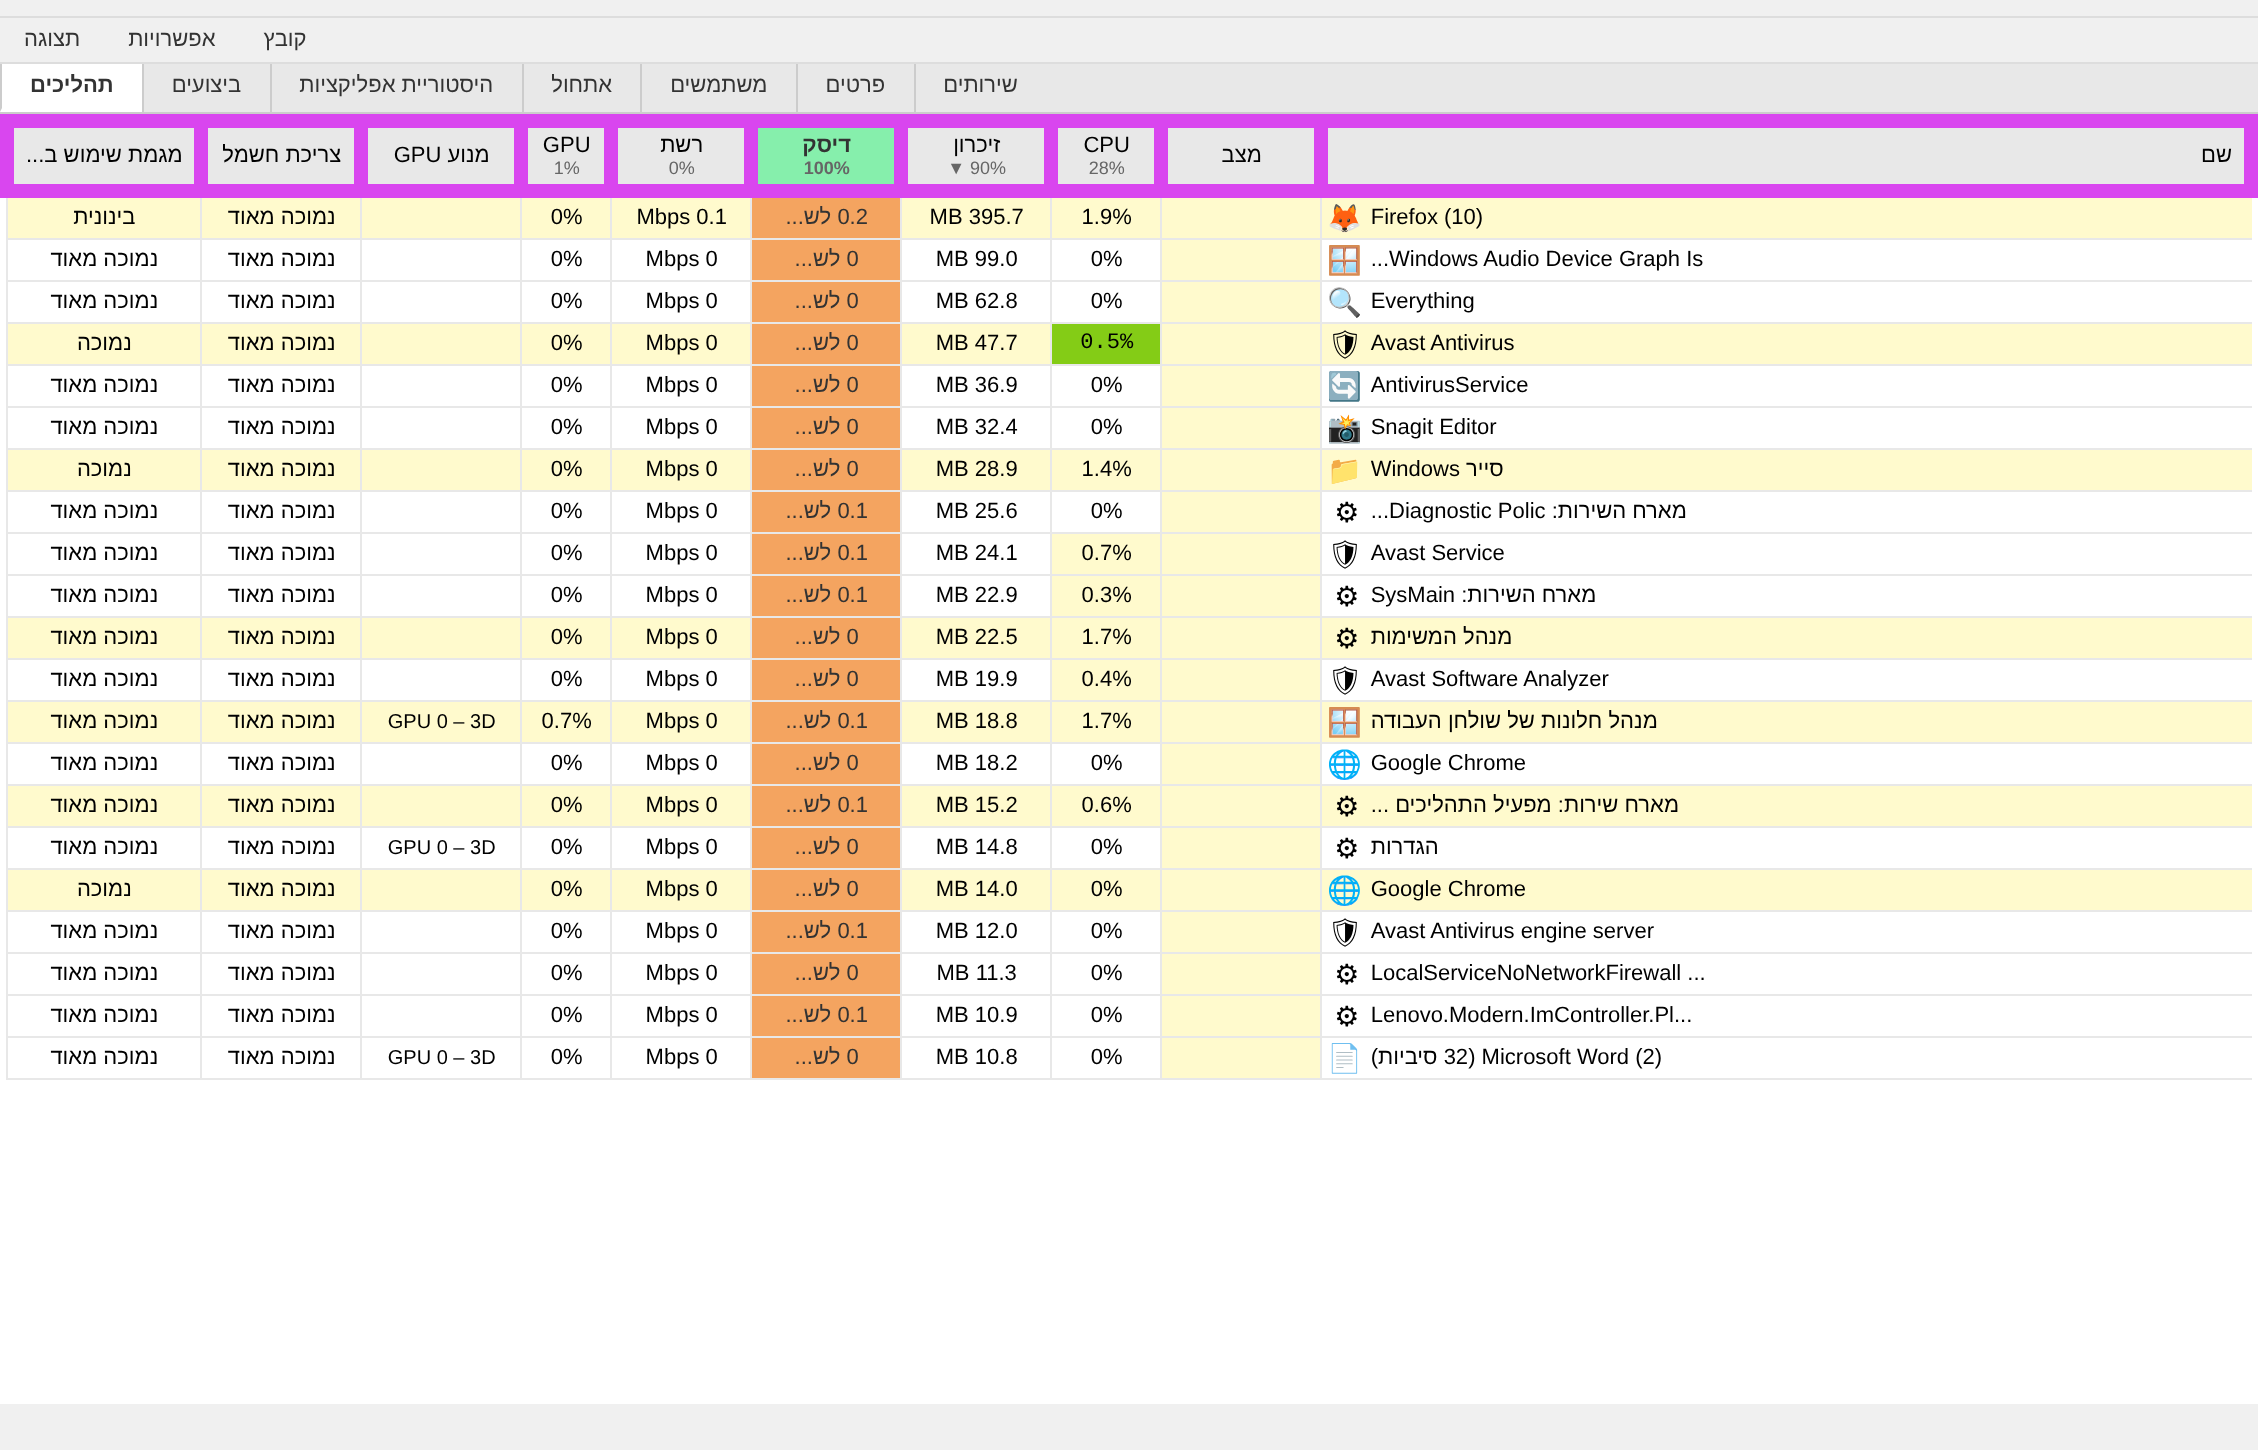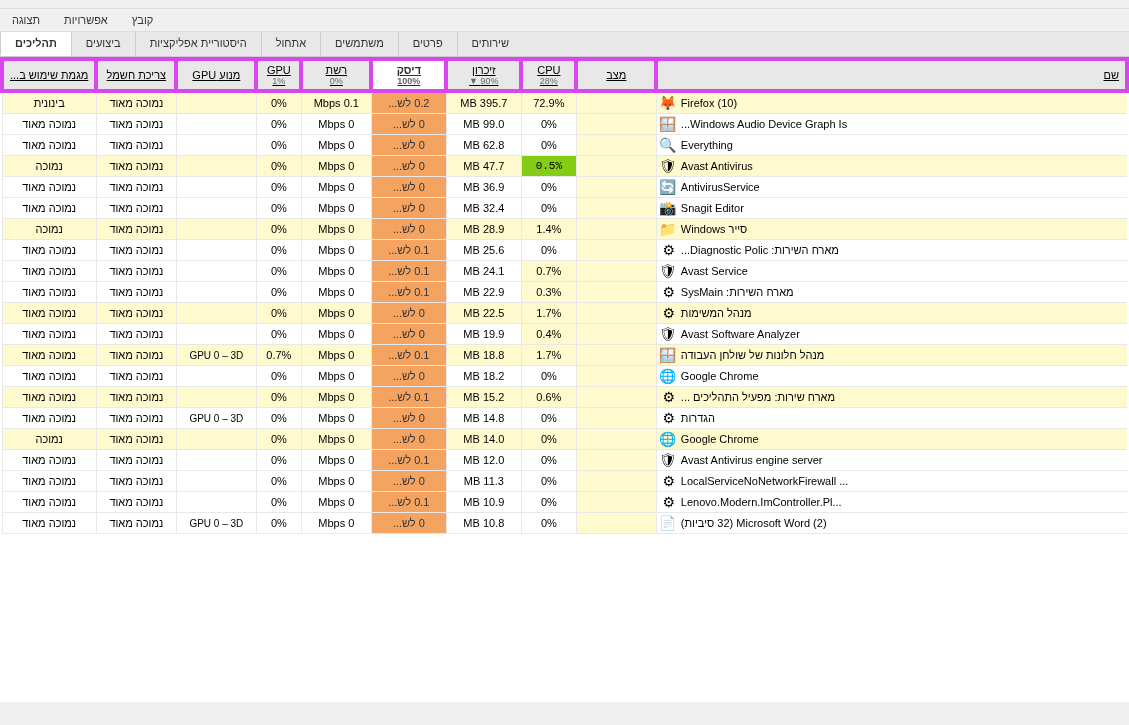"מגמת שימוש ב..." thead th { border: 4px solid #d946ef -> 7px solid #d946ef; text-decoration: underline -> none }
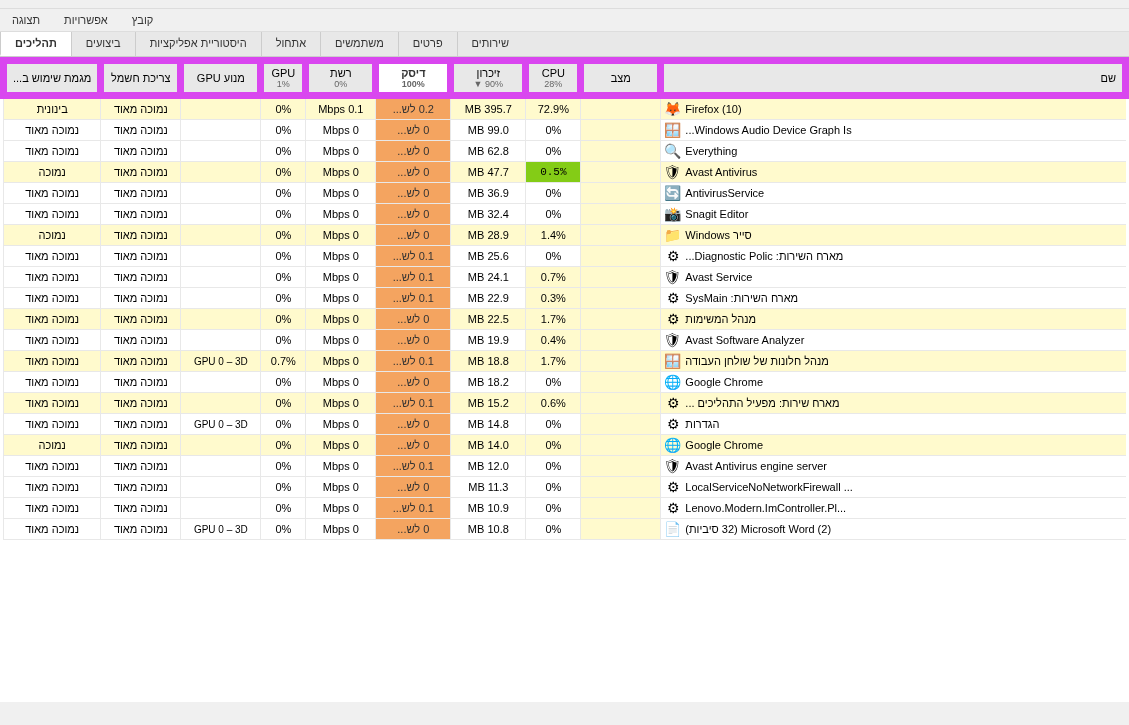"דיסק" thead th.disk-col { background: #ffffff -> #86efac }
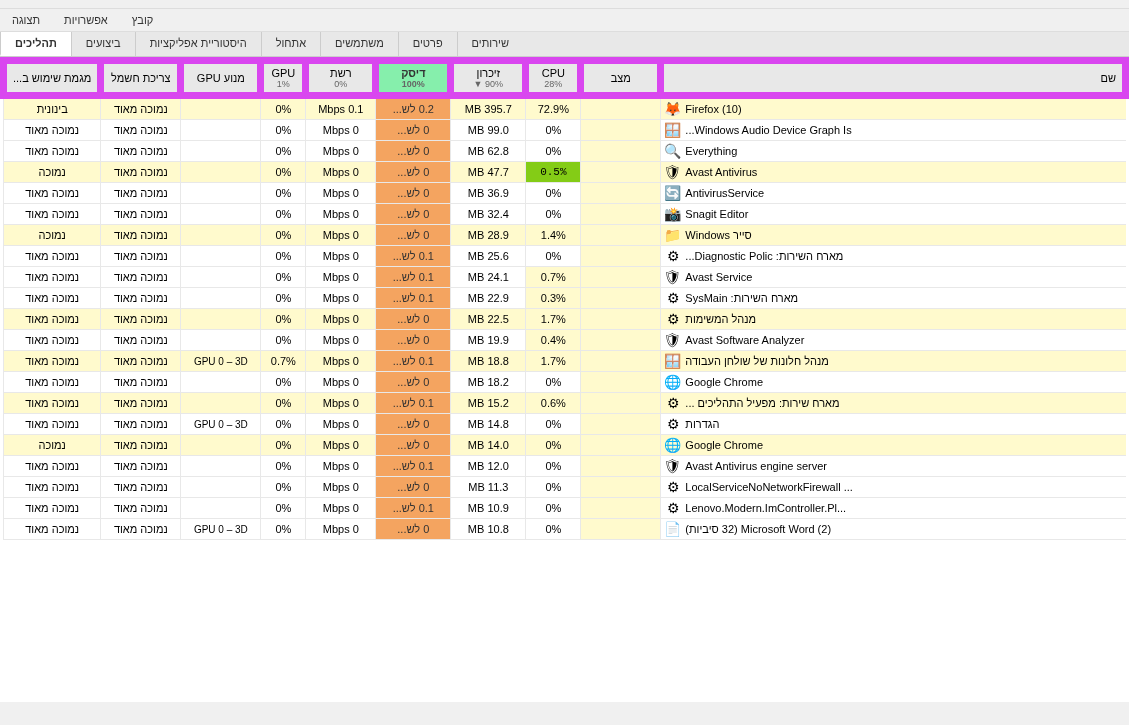"72.9%" td { text: 72.9% -> 1.9% }
